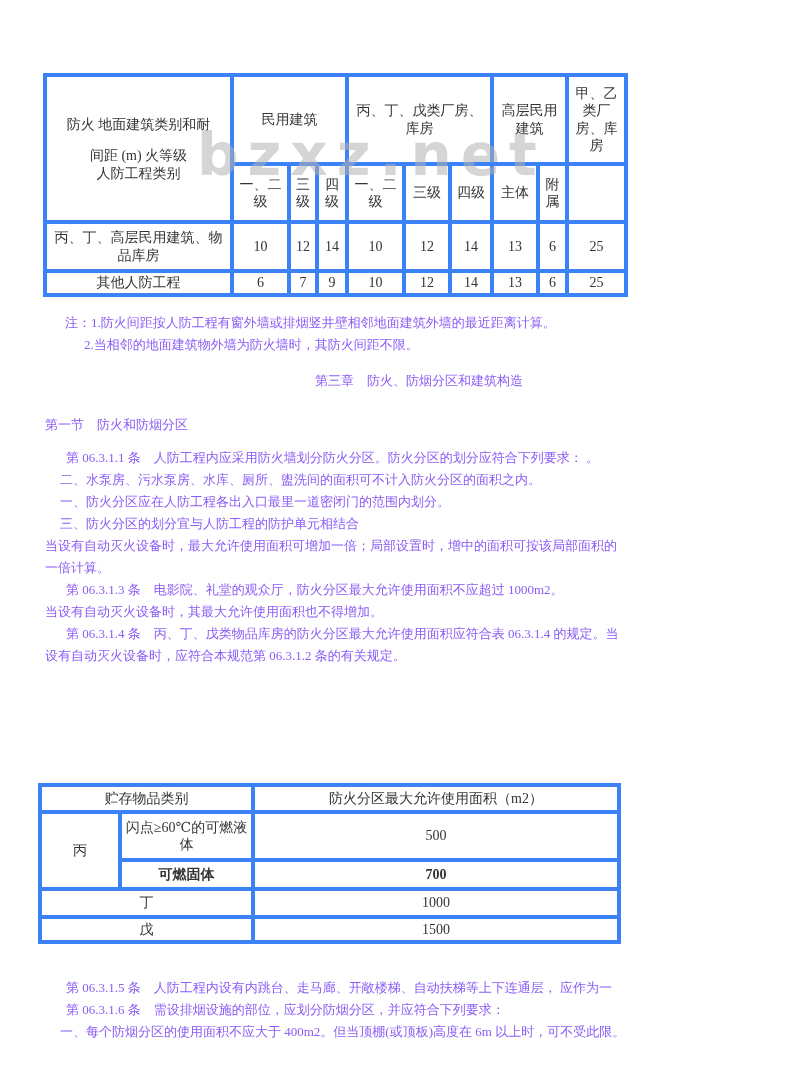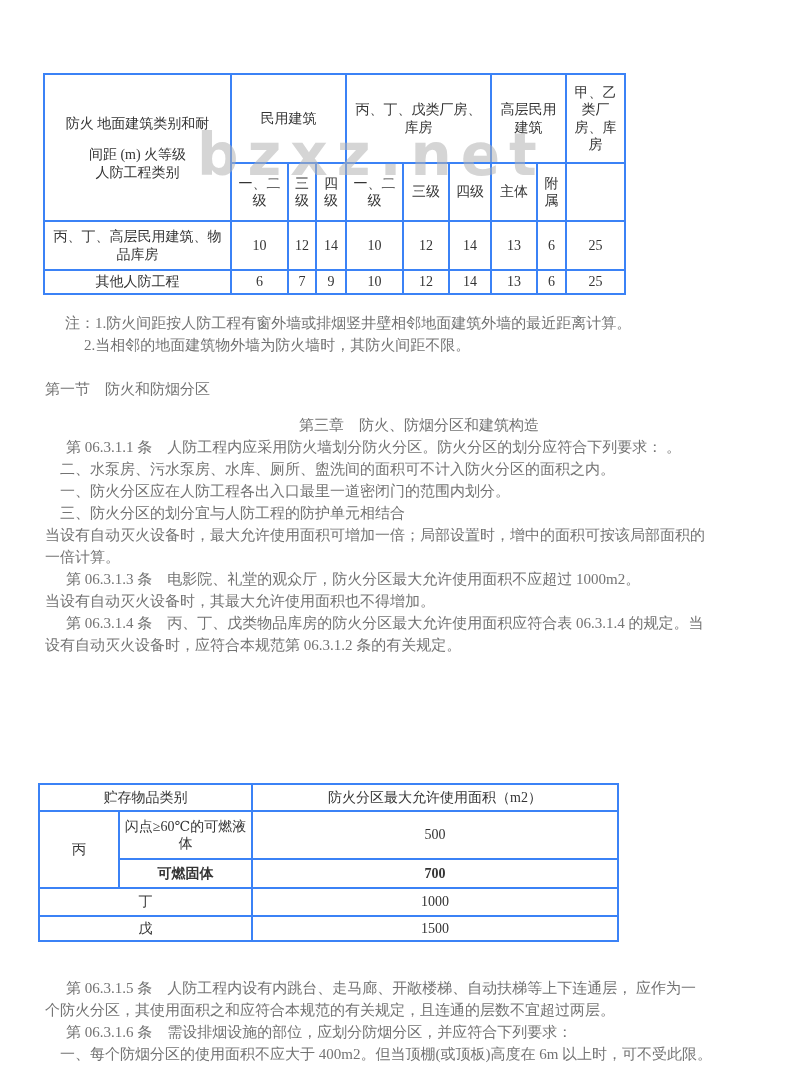"甲、乙类厂房、库房" table.doc td { border: 2px solid #3b82f6 -> 4px solid #3b82f6 }
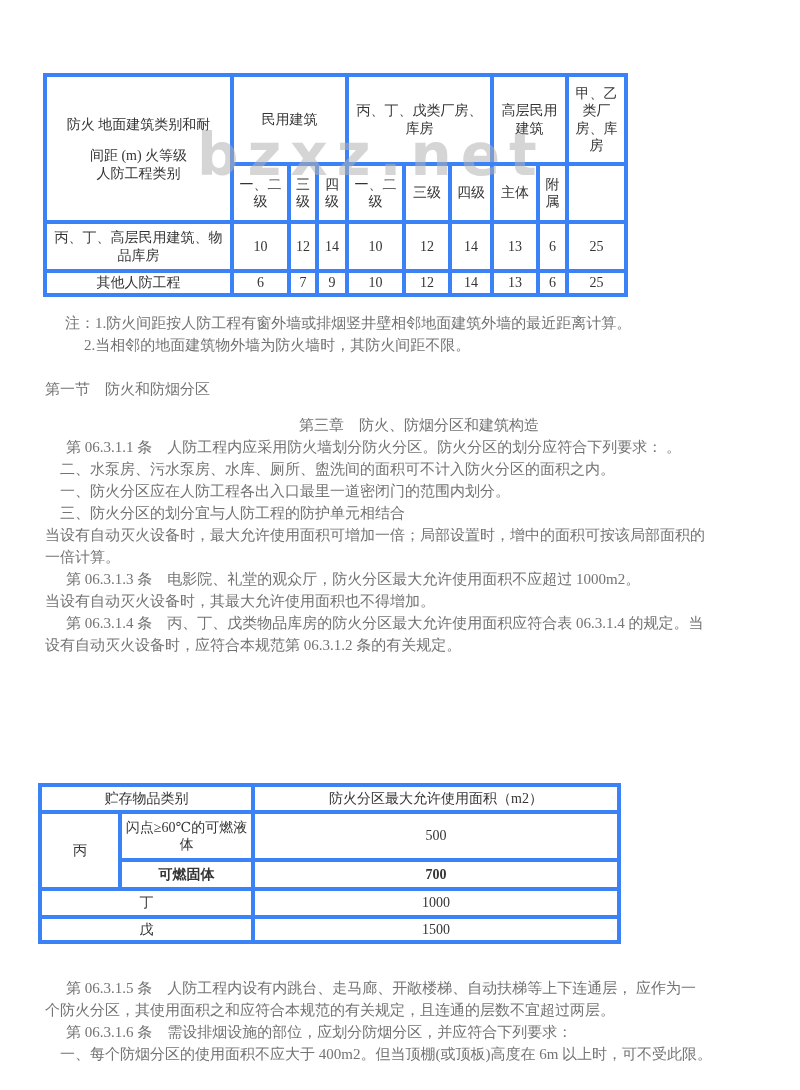"注：1.防火间距按人防工程有窗外墙或排烟竖井壁相邻地面建筑外墙的最近距离计算。" .textblock { color: #737373 -> #8b5cf6; font-size: 15px -> 13px }
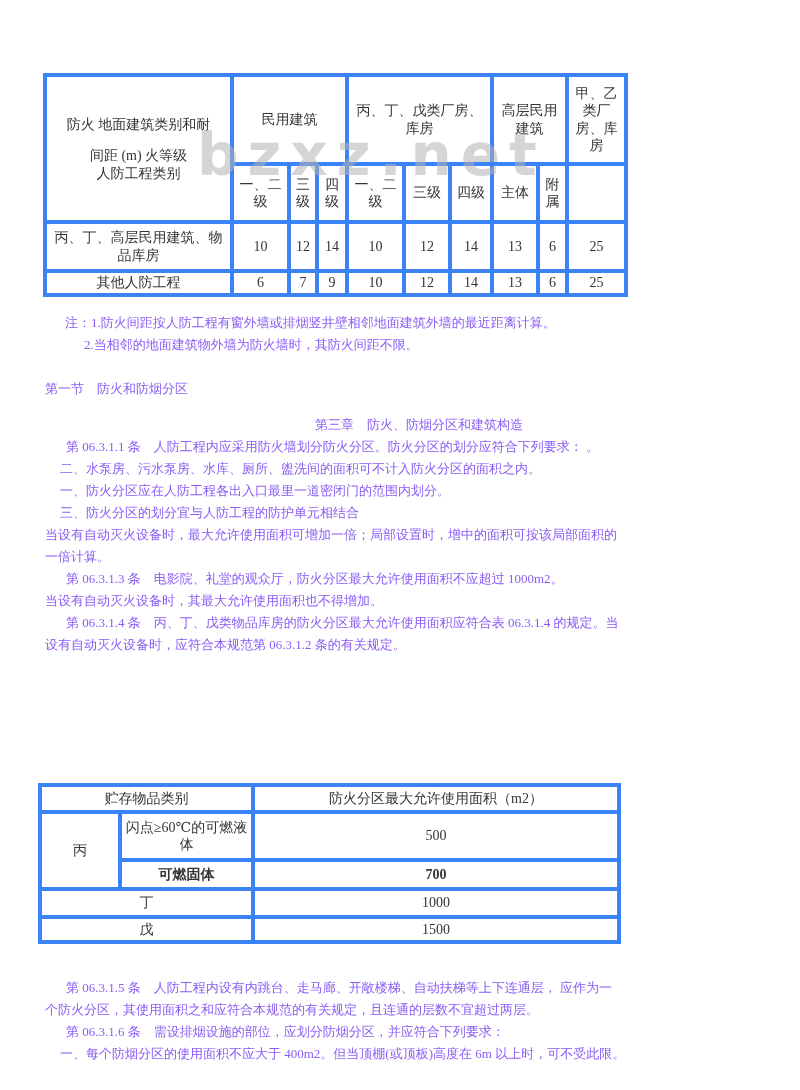"第一节 防火和防烟分区" div.ln { order: before "第三章 防火、防烟分区和建筑构造" -> after "第三章 防火、防烟分区和建筑构造" }
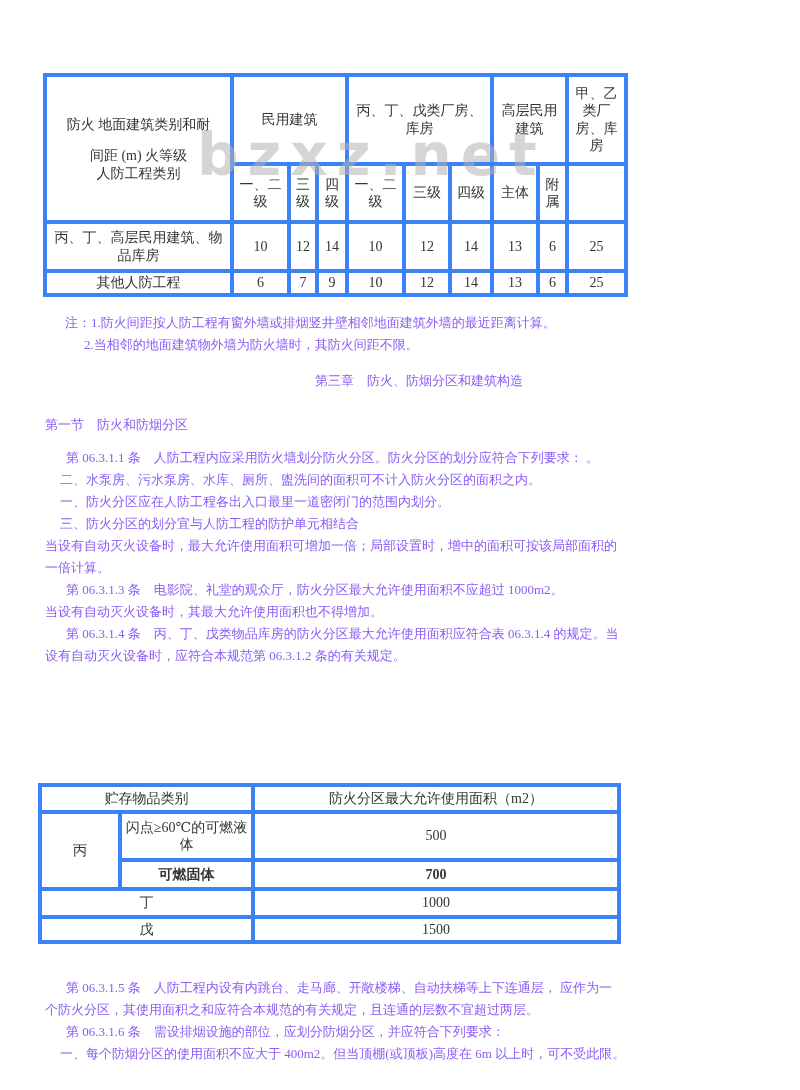"个防火分区，其使用面积之和应符合本规范的有关规定，且连通的层数不宜超过两层。" div.ln { html: <div>个防火分区，其使用面积之和应符合本规范的有关规定，且连通的层数不宜超过两层。</div> -> none }
